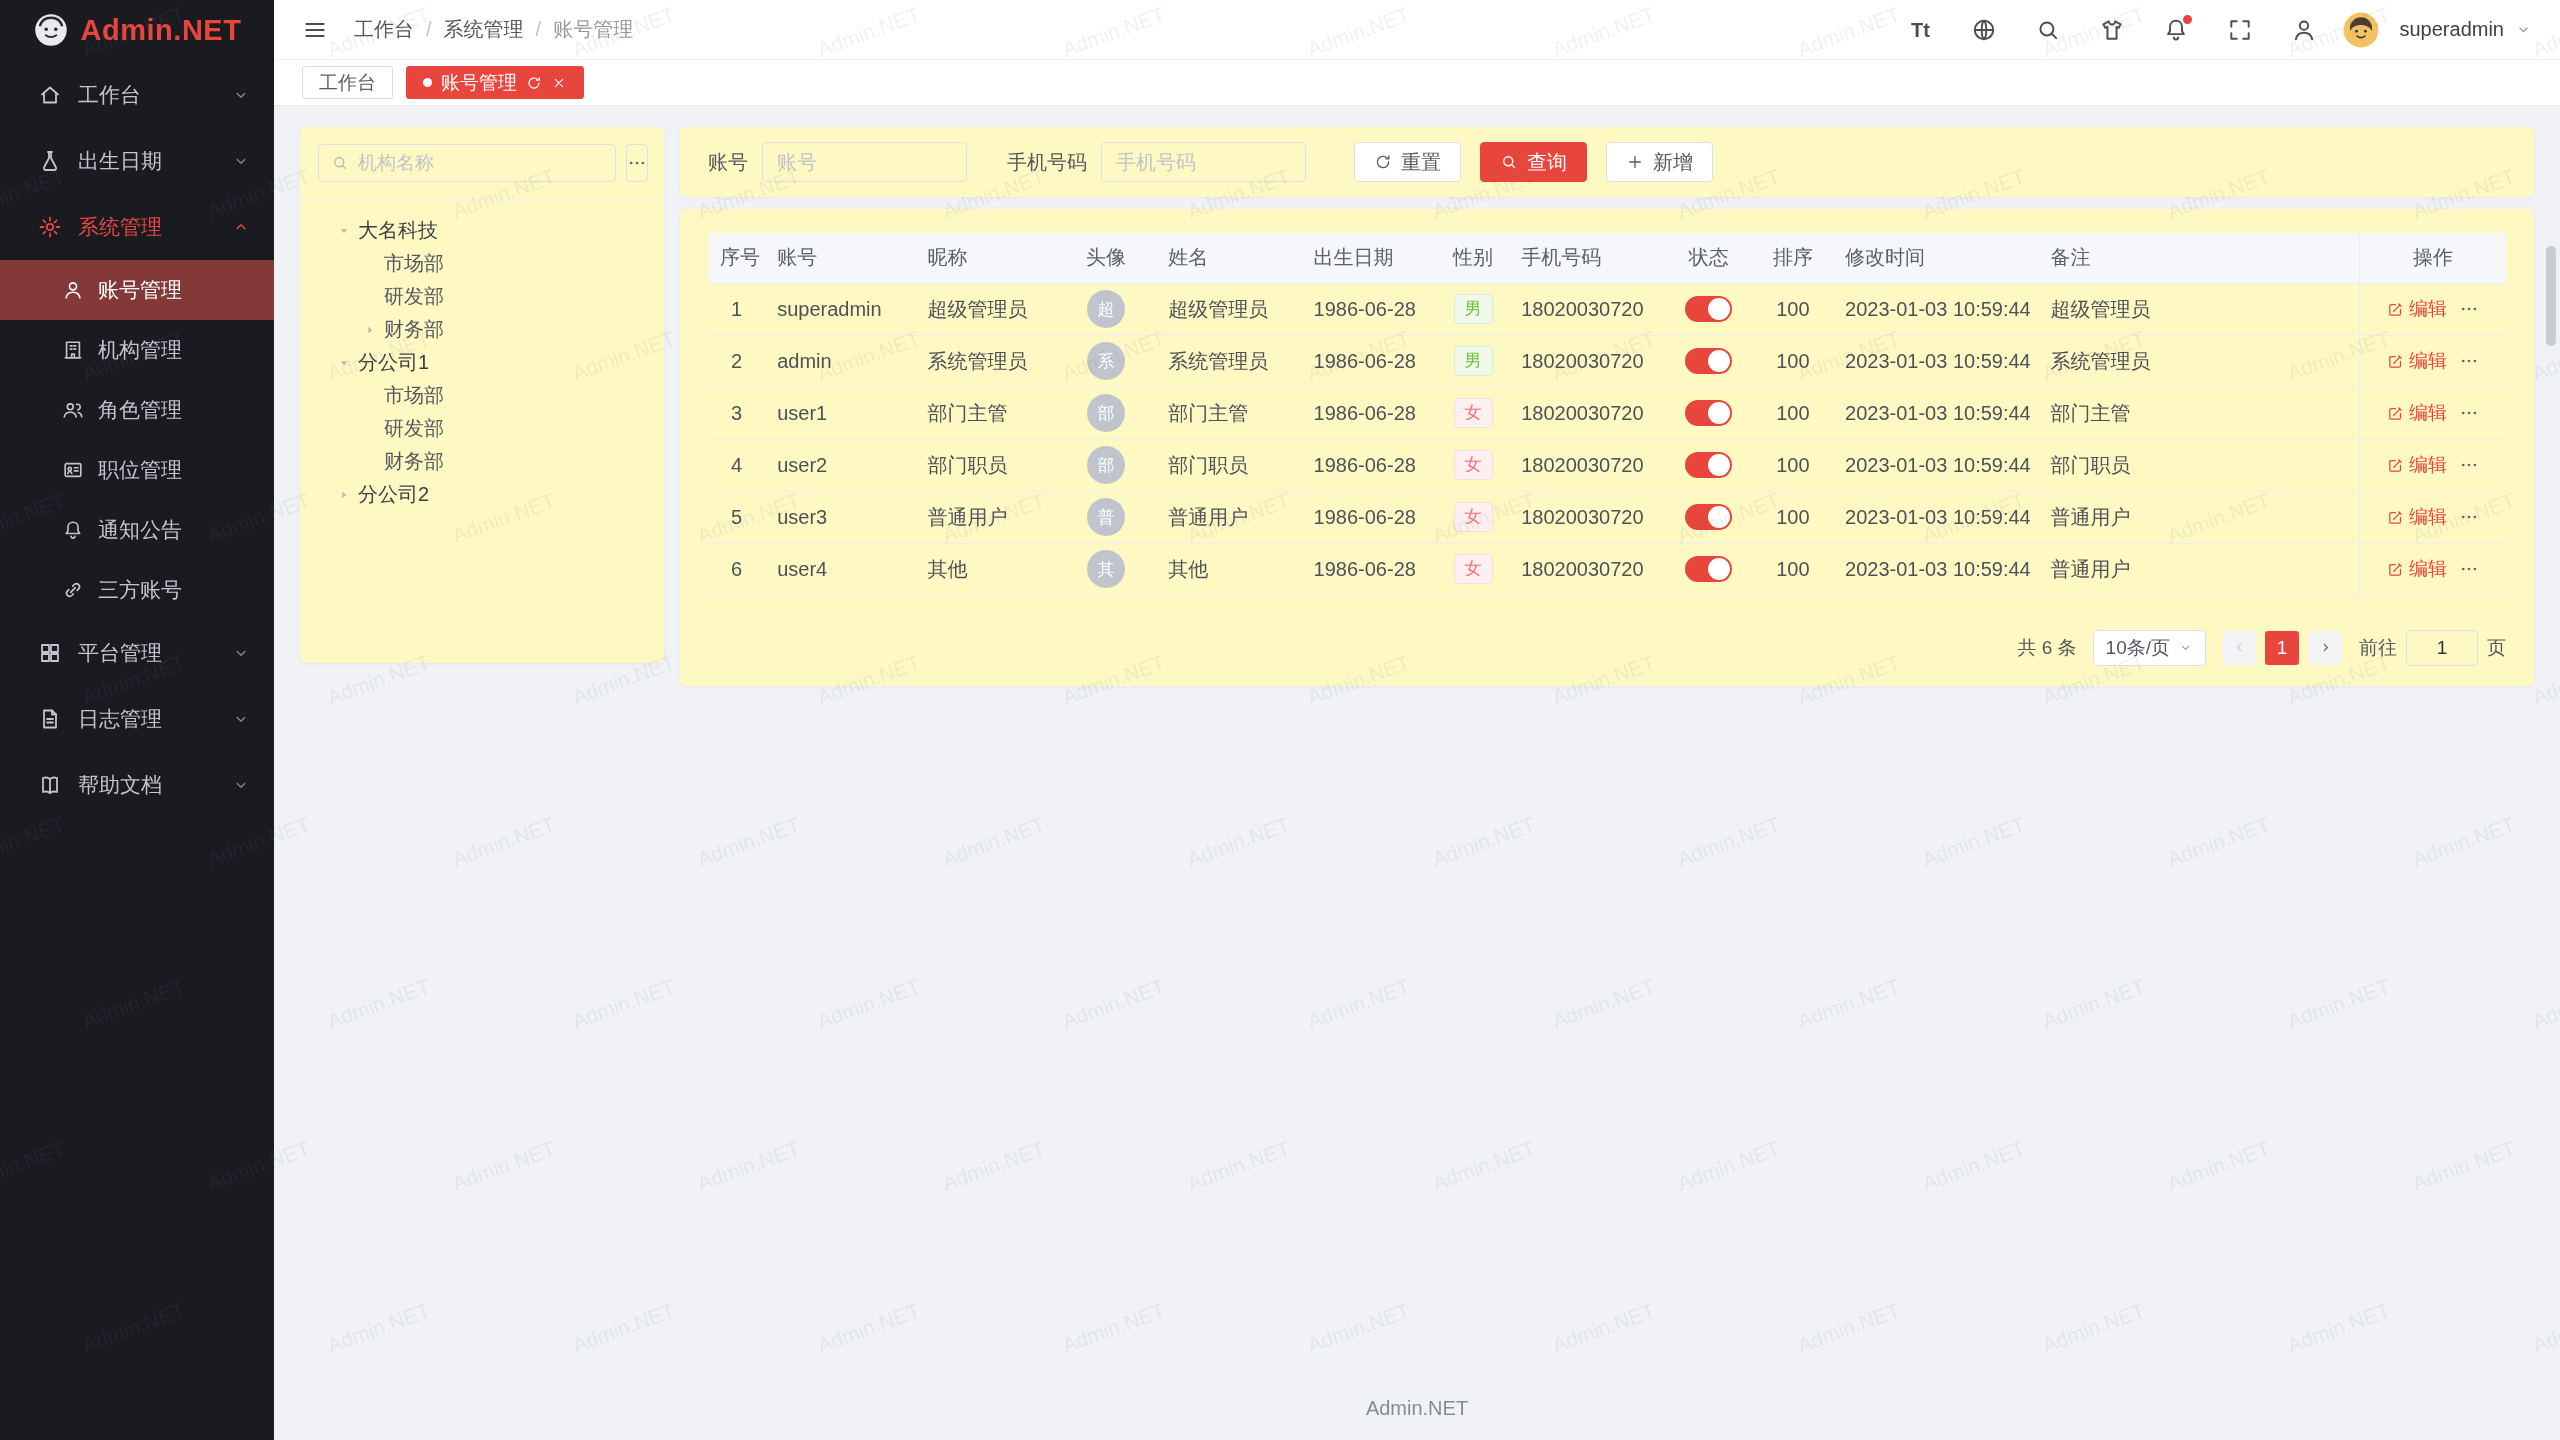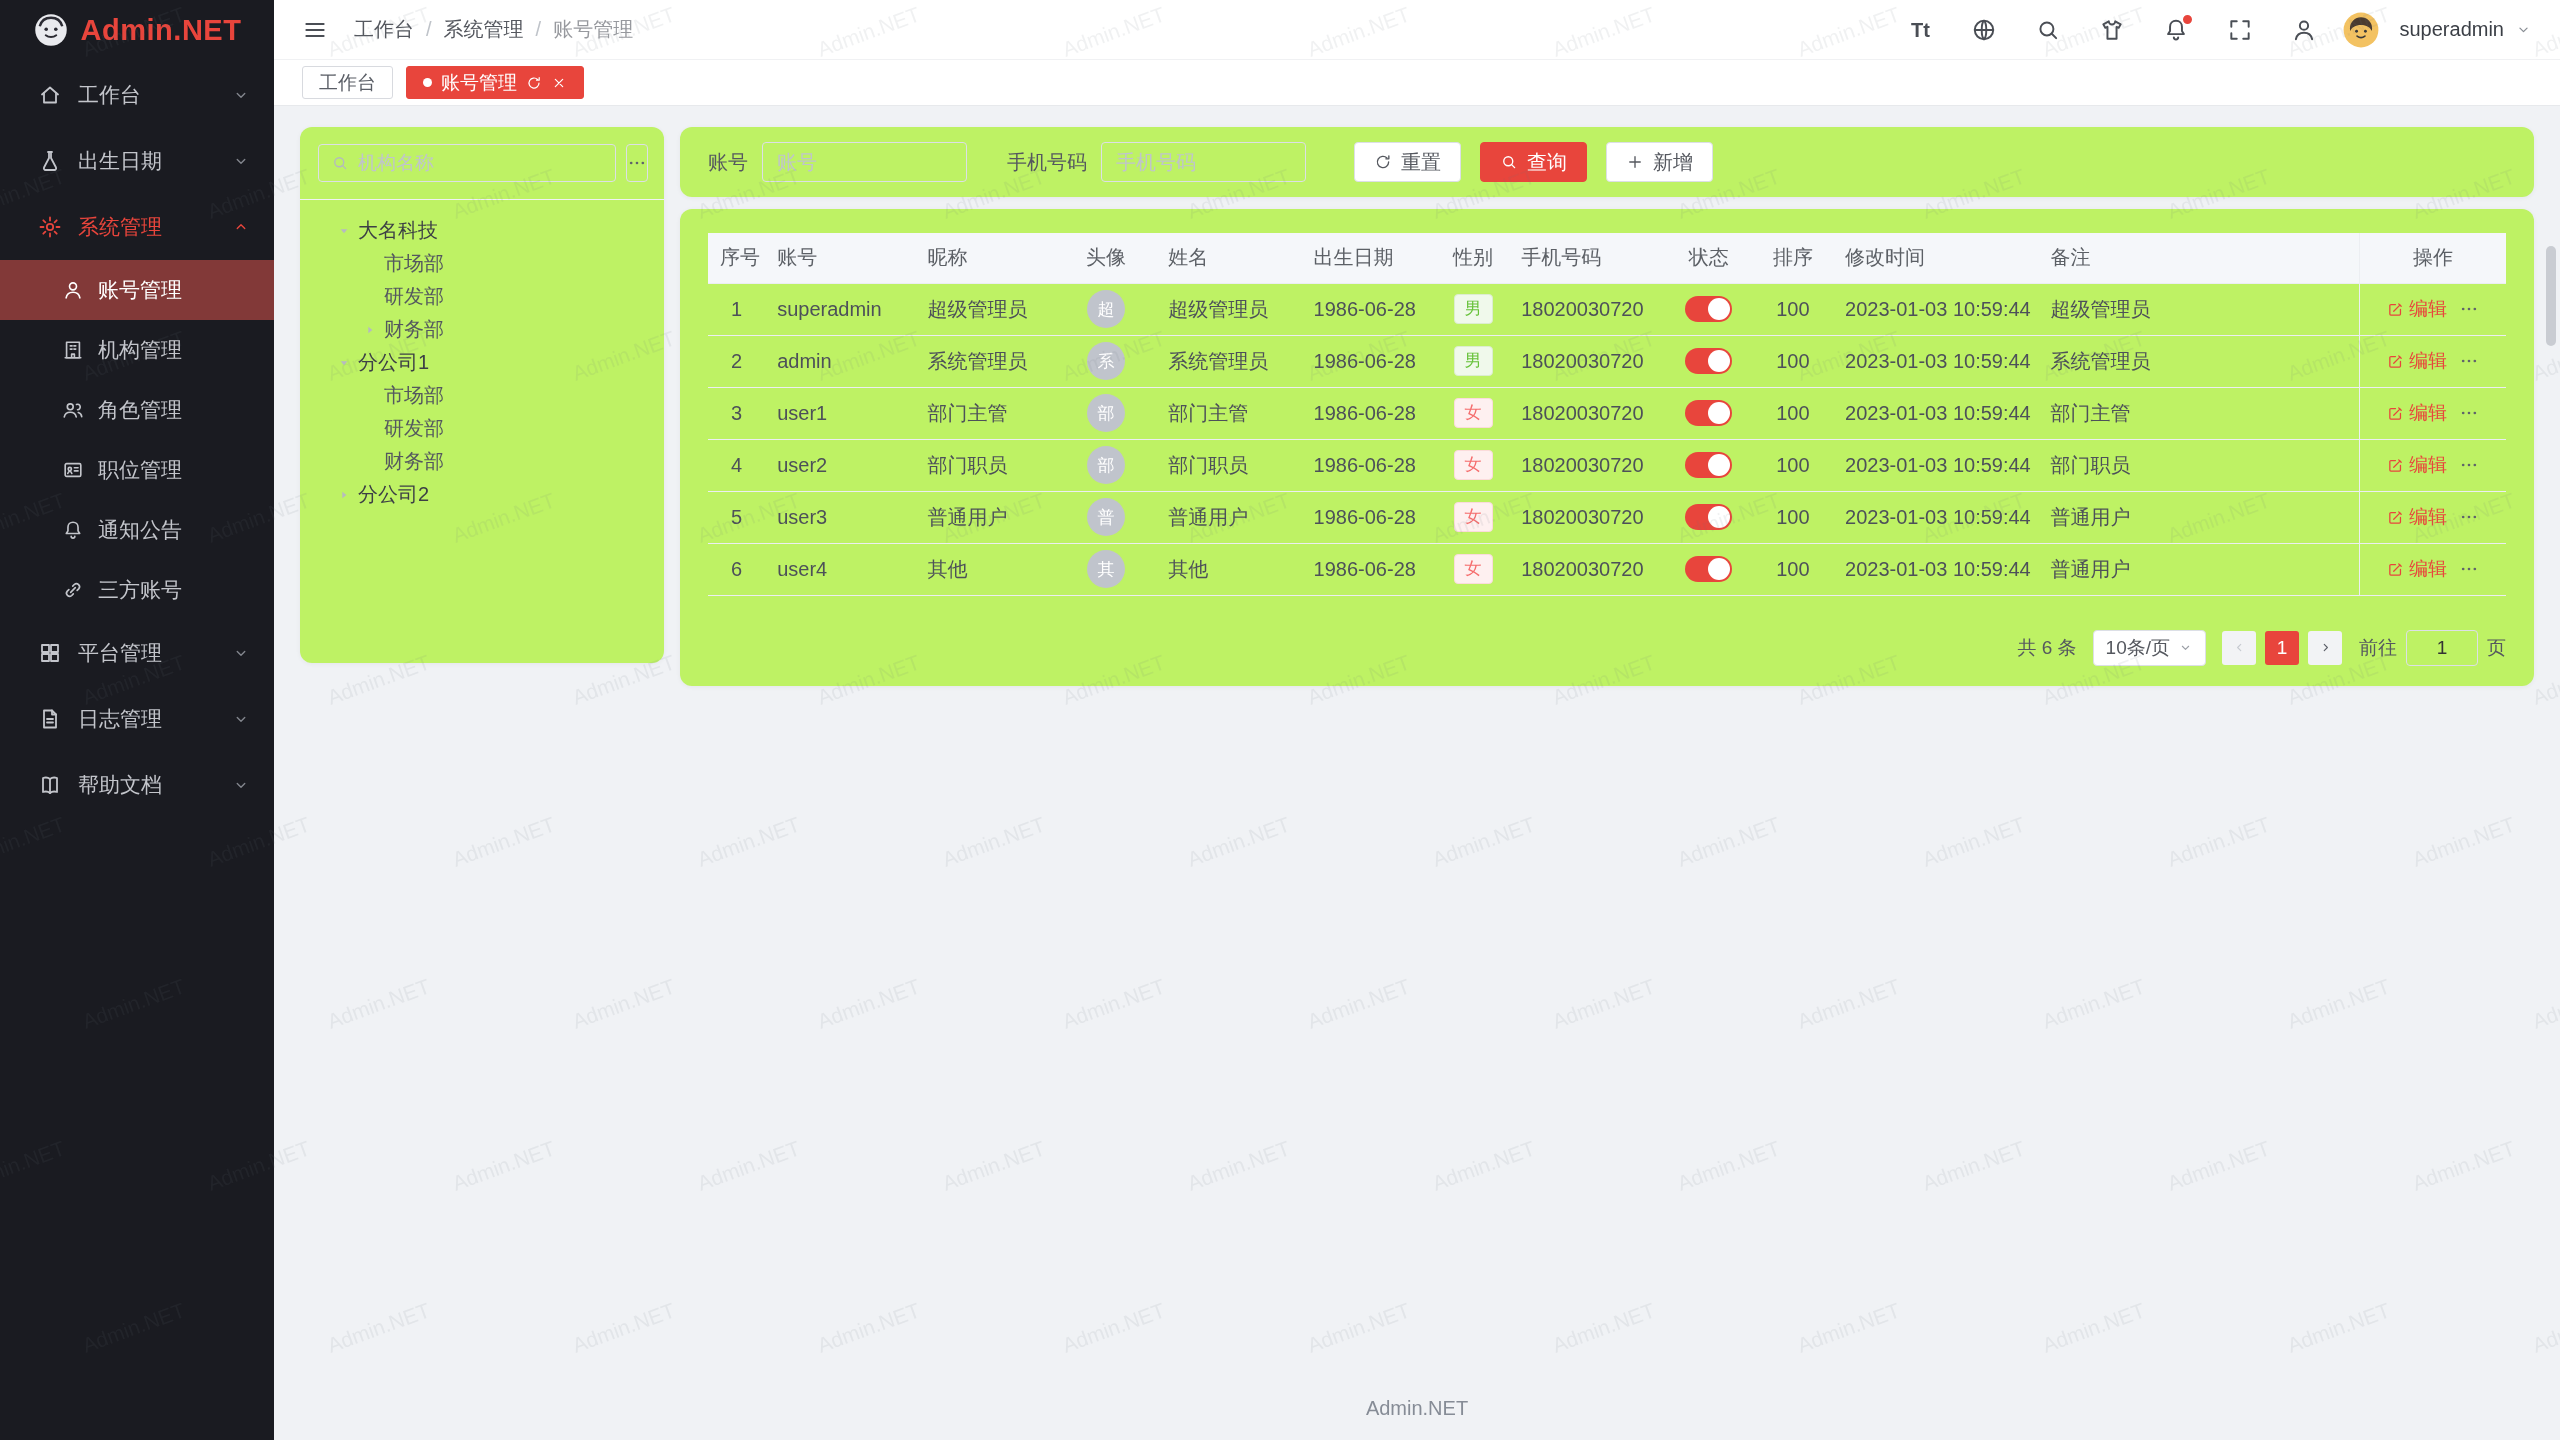"机构名称" .card { background: #bef264 -> #fef9c3; border-radius: 12px -> 6px }
